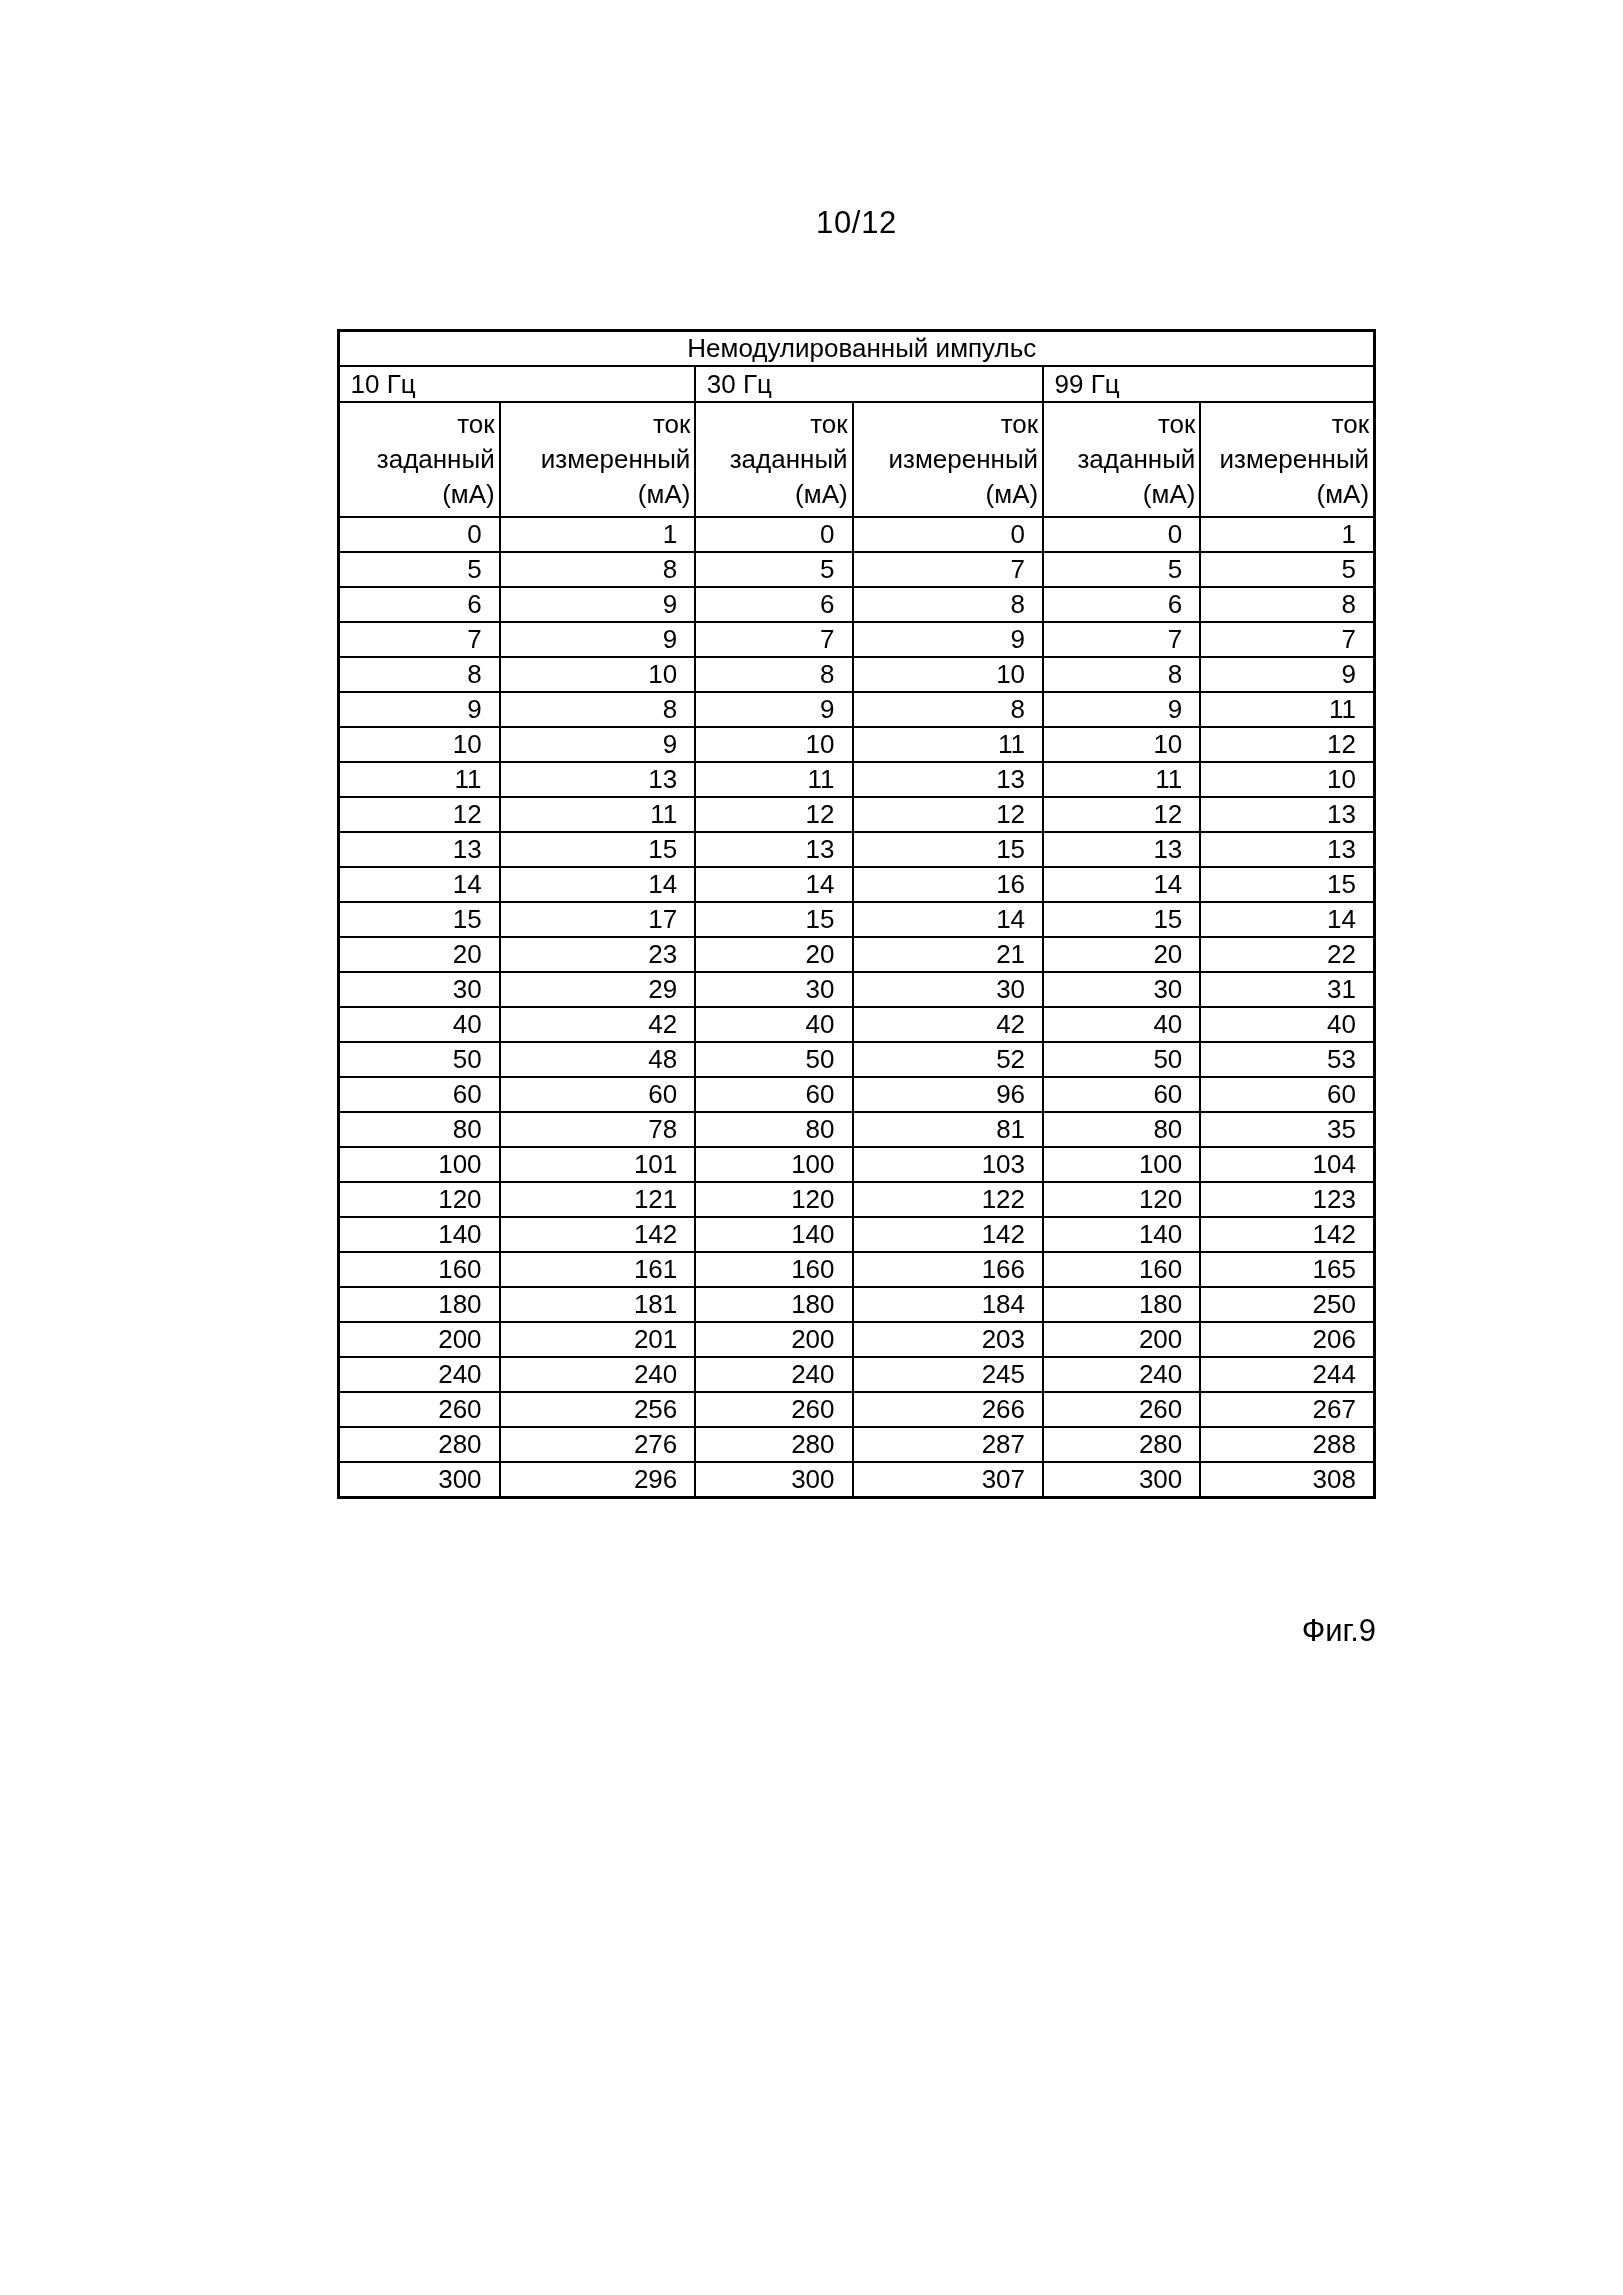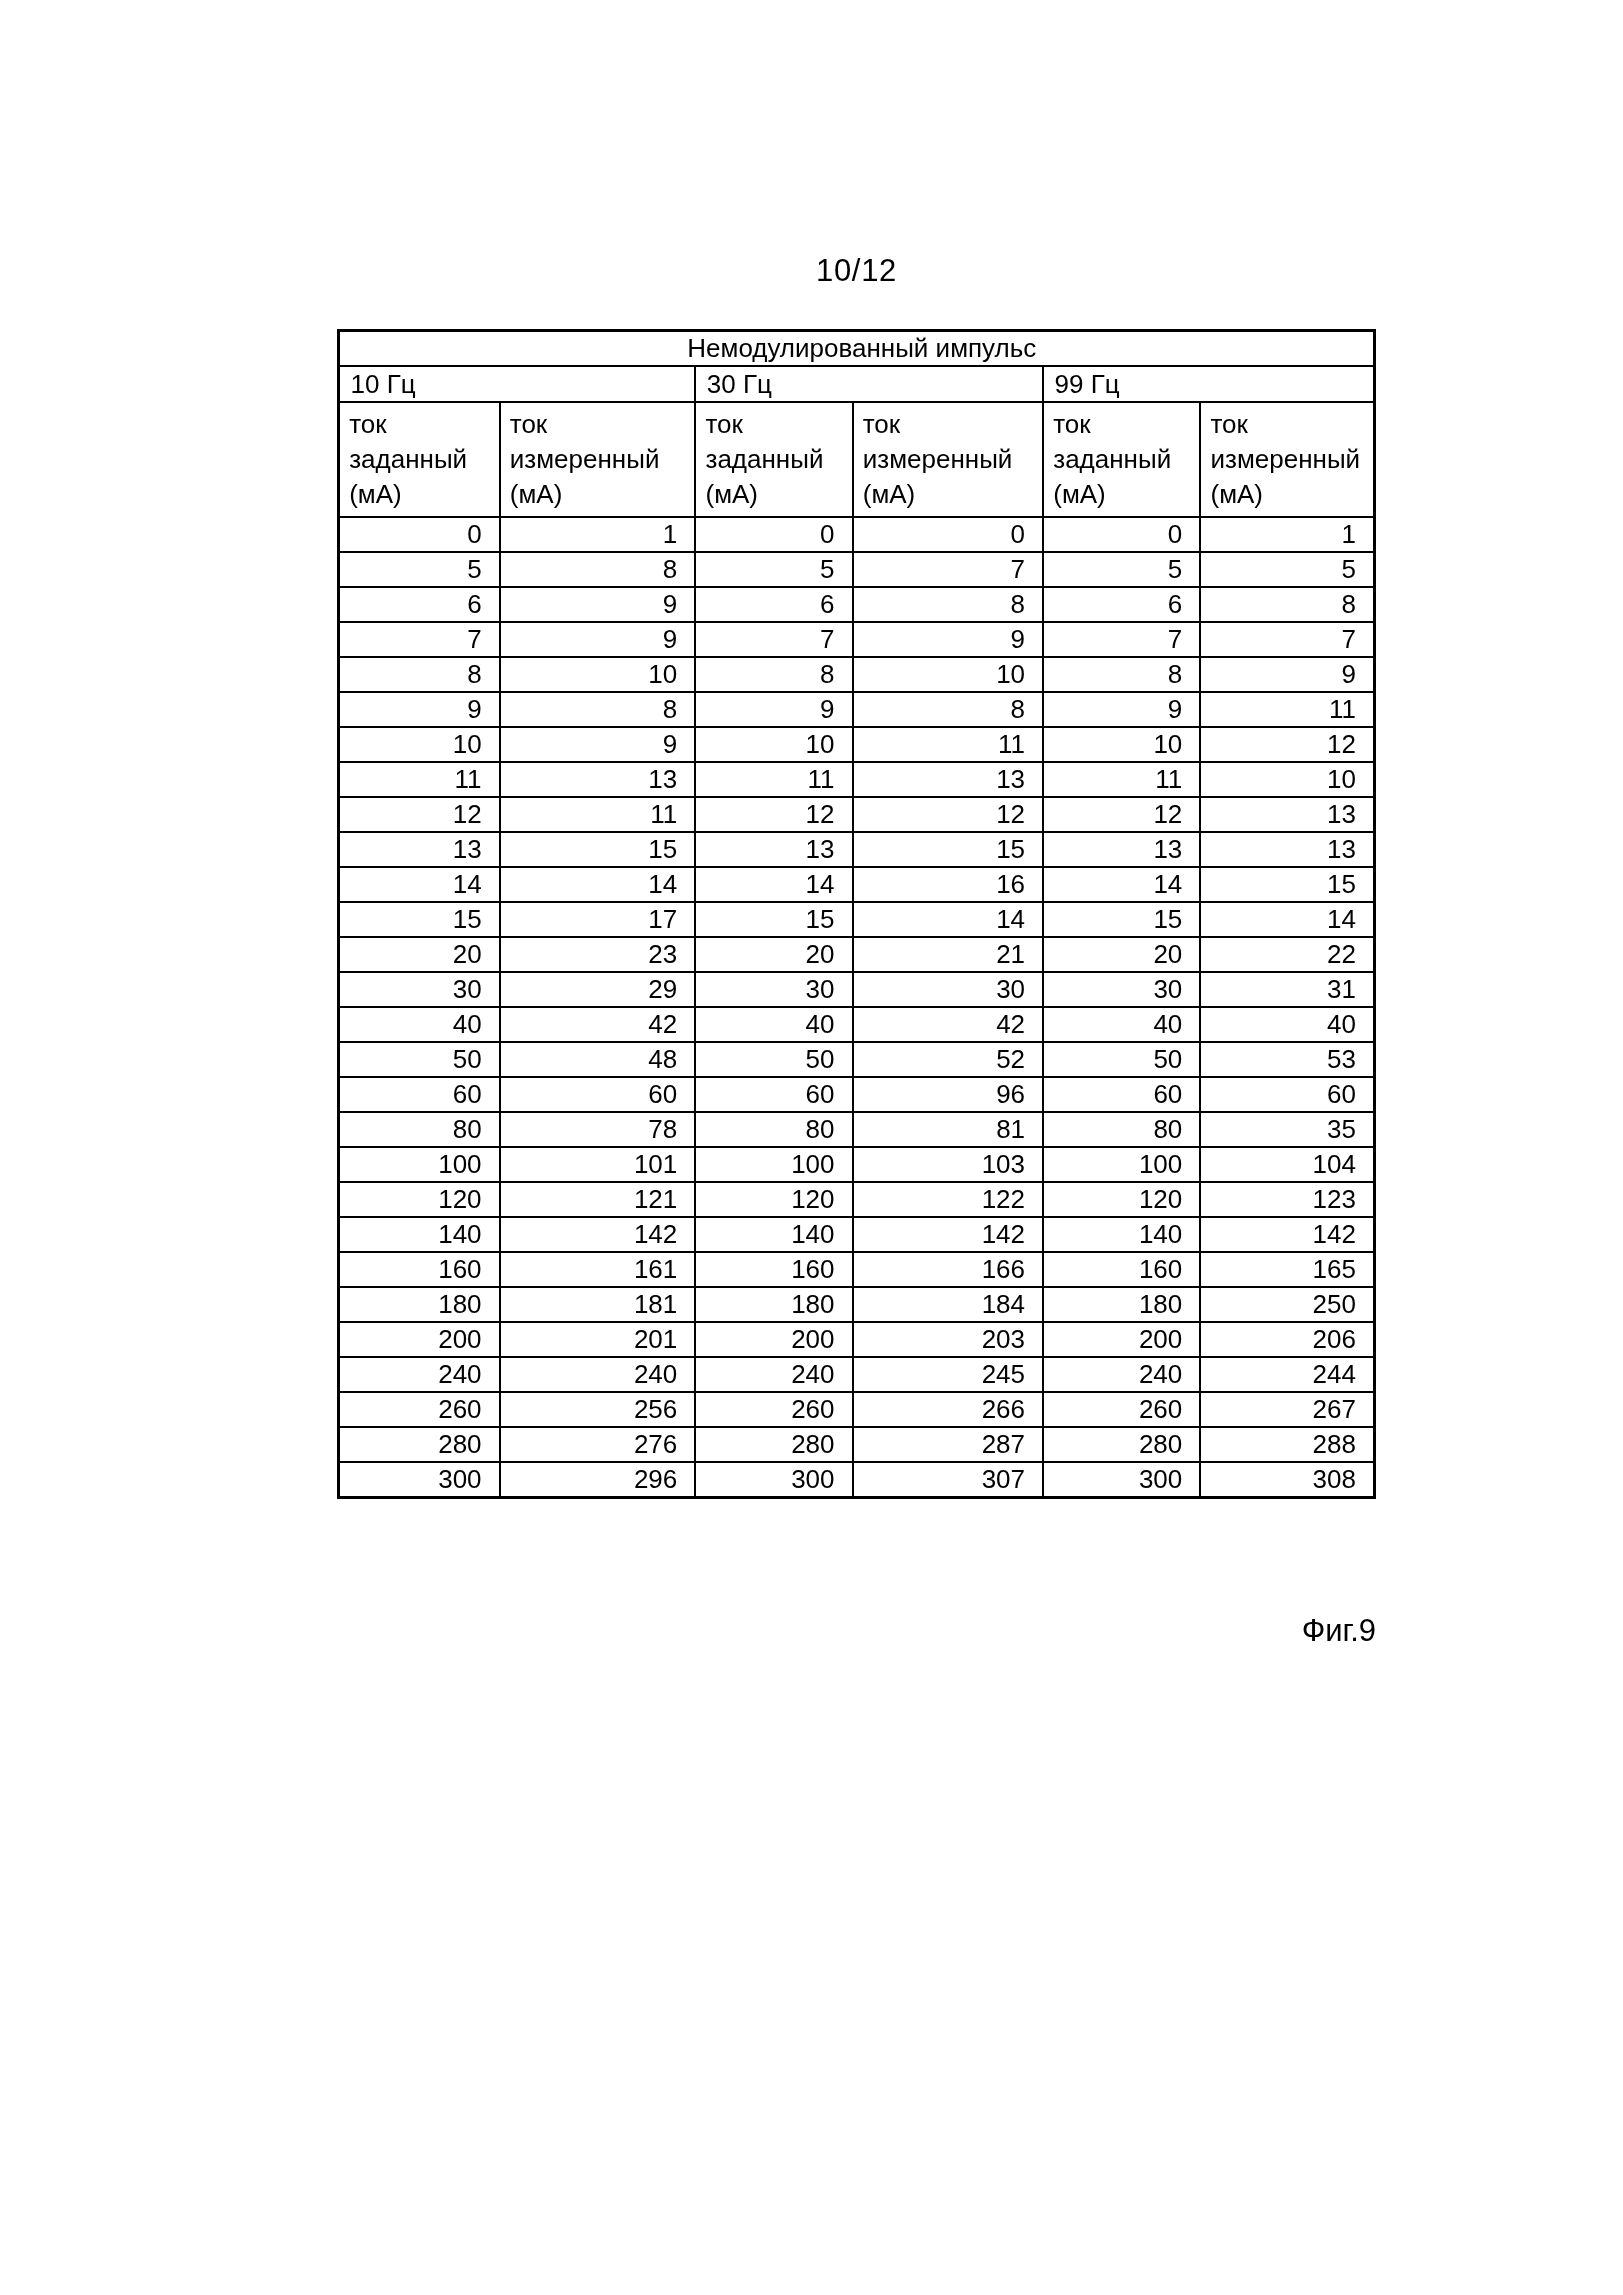"10/12" .page-number { margin-top: 48px -> none }
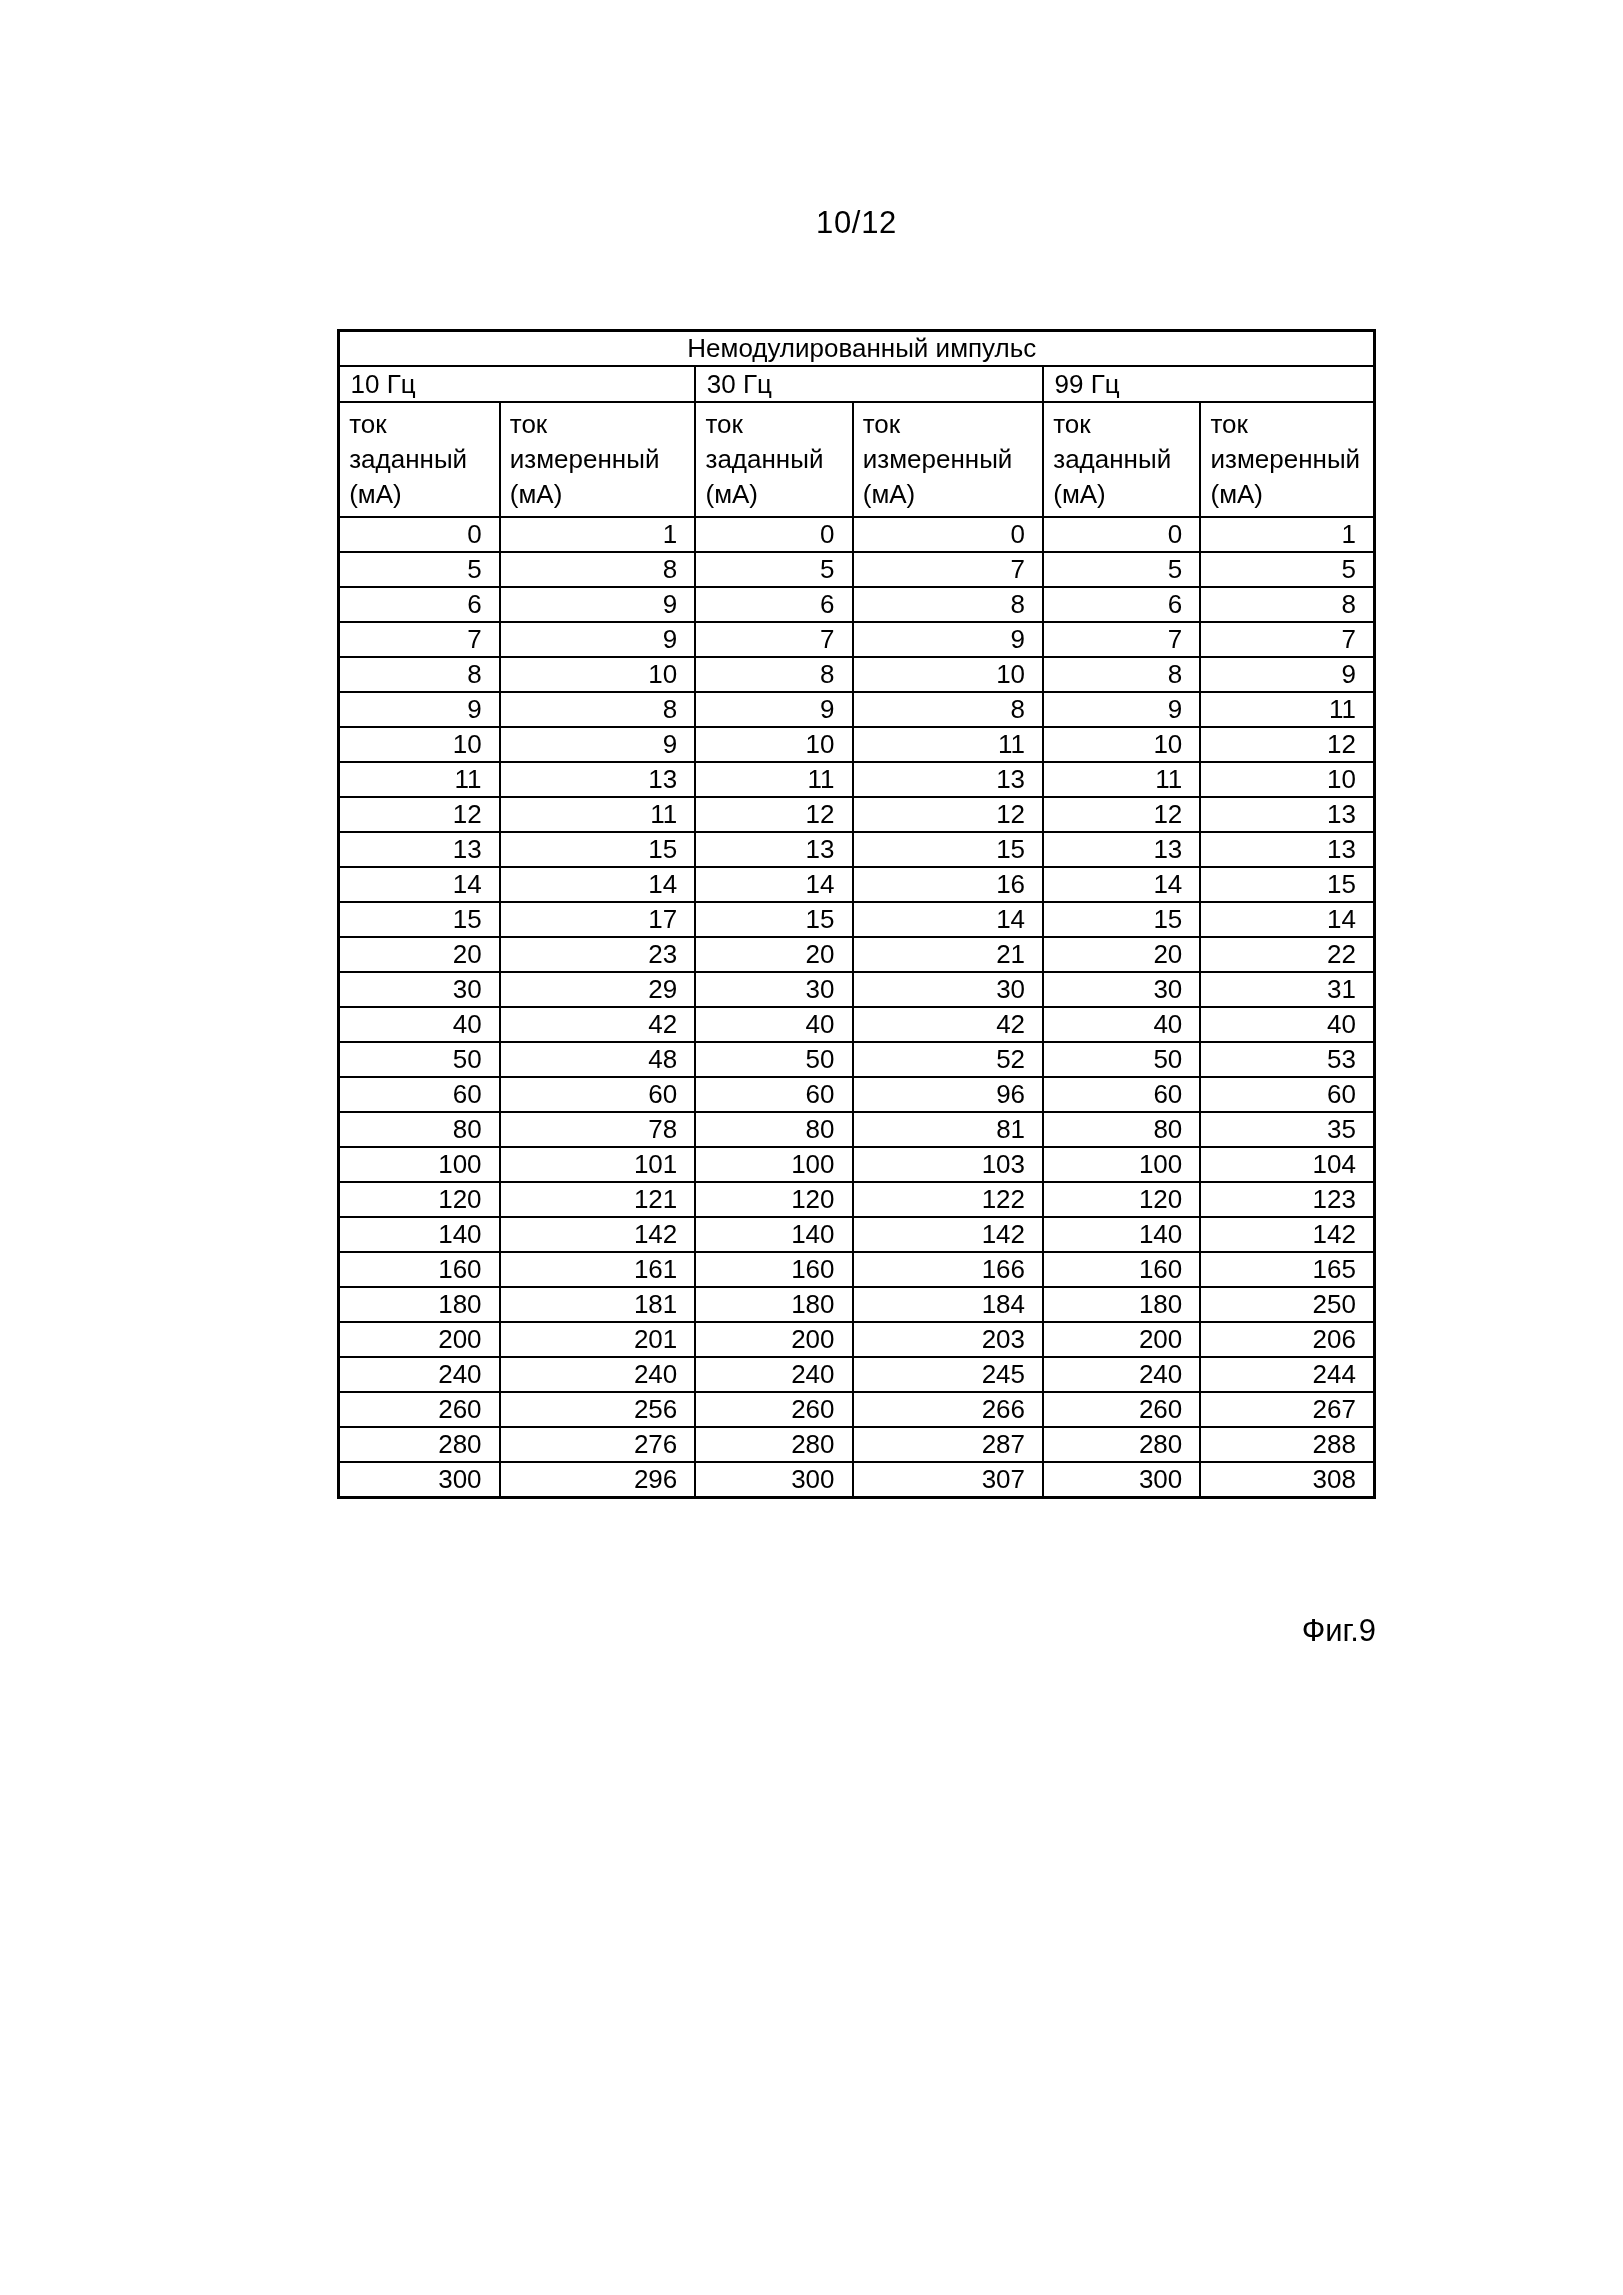"ток" .col-head { text-align: left -> right }
